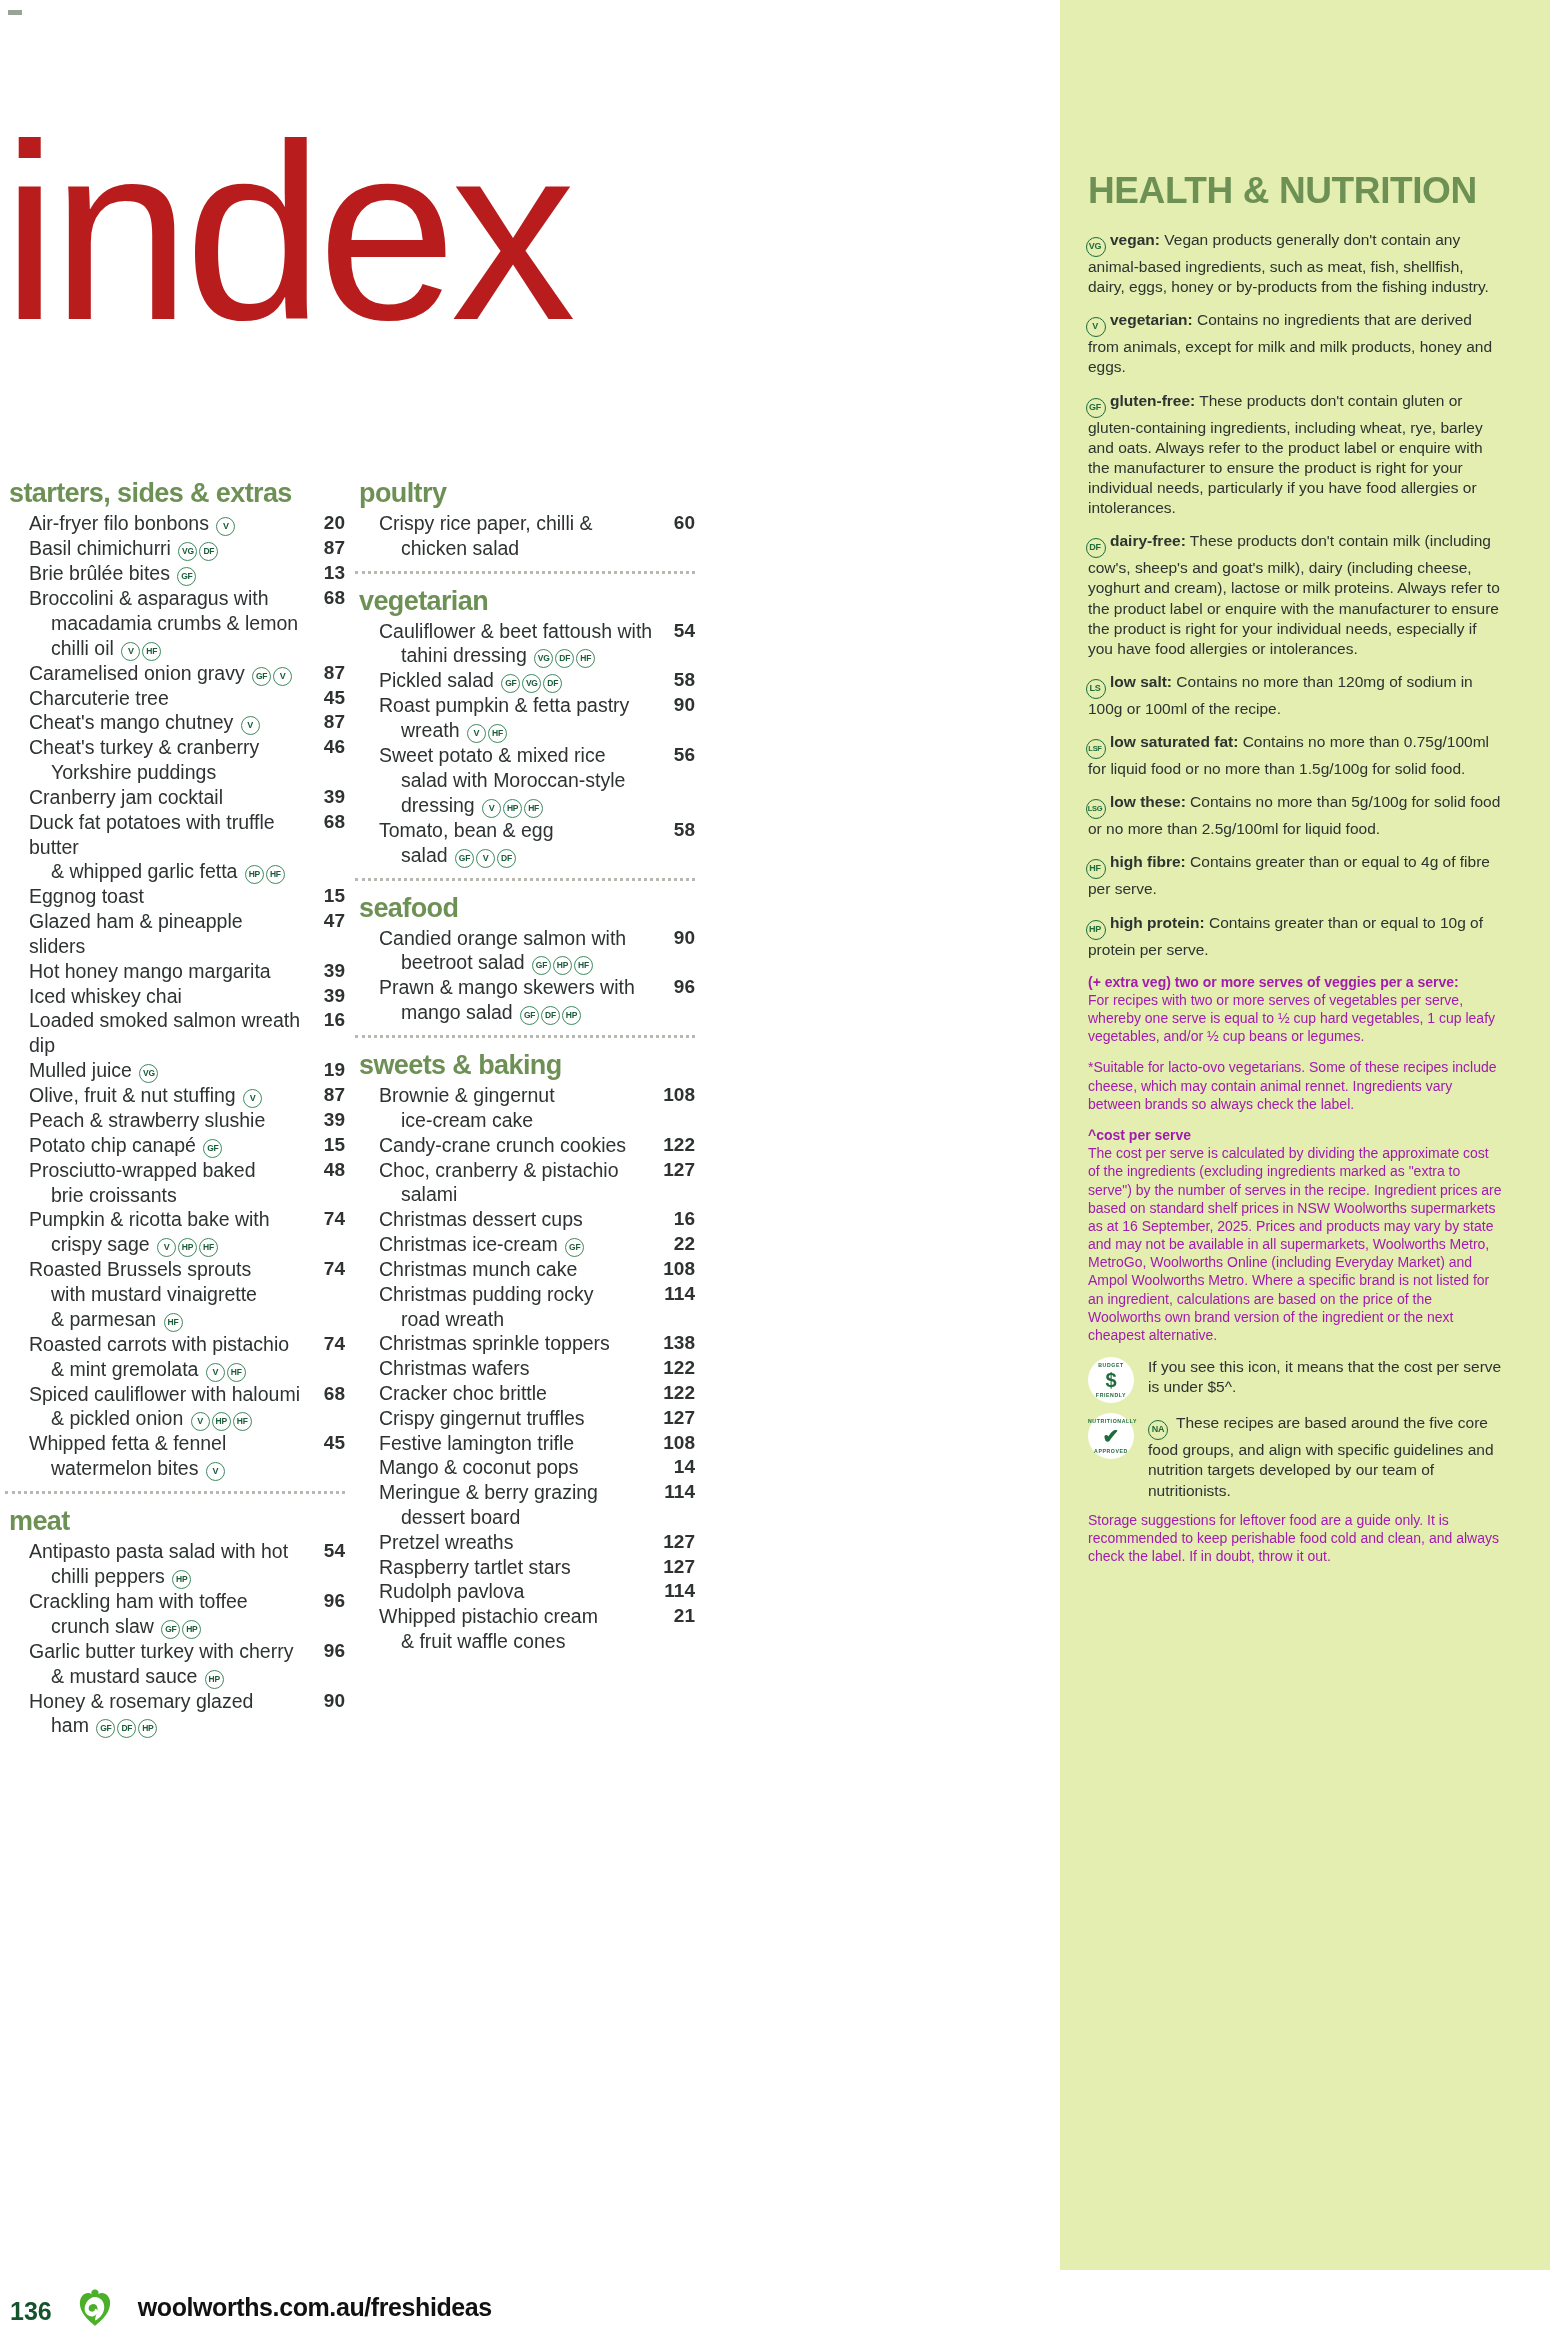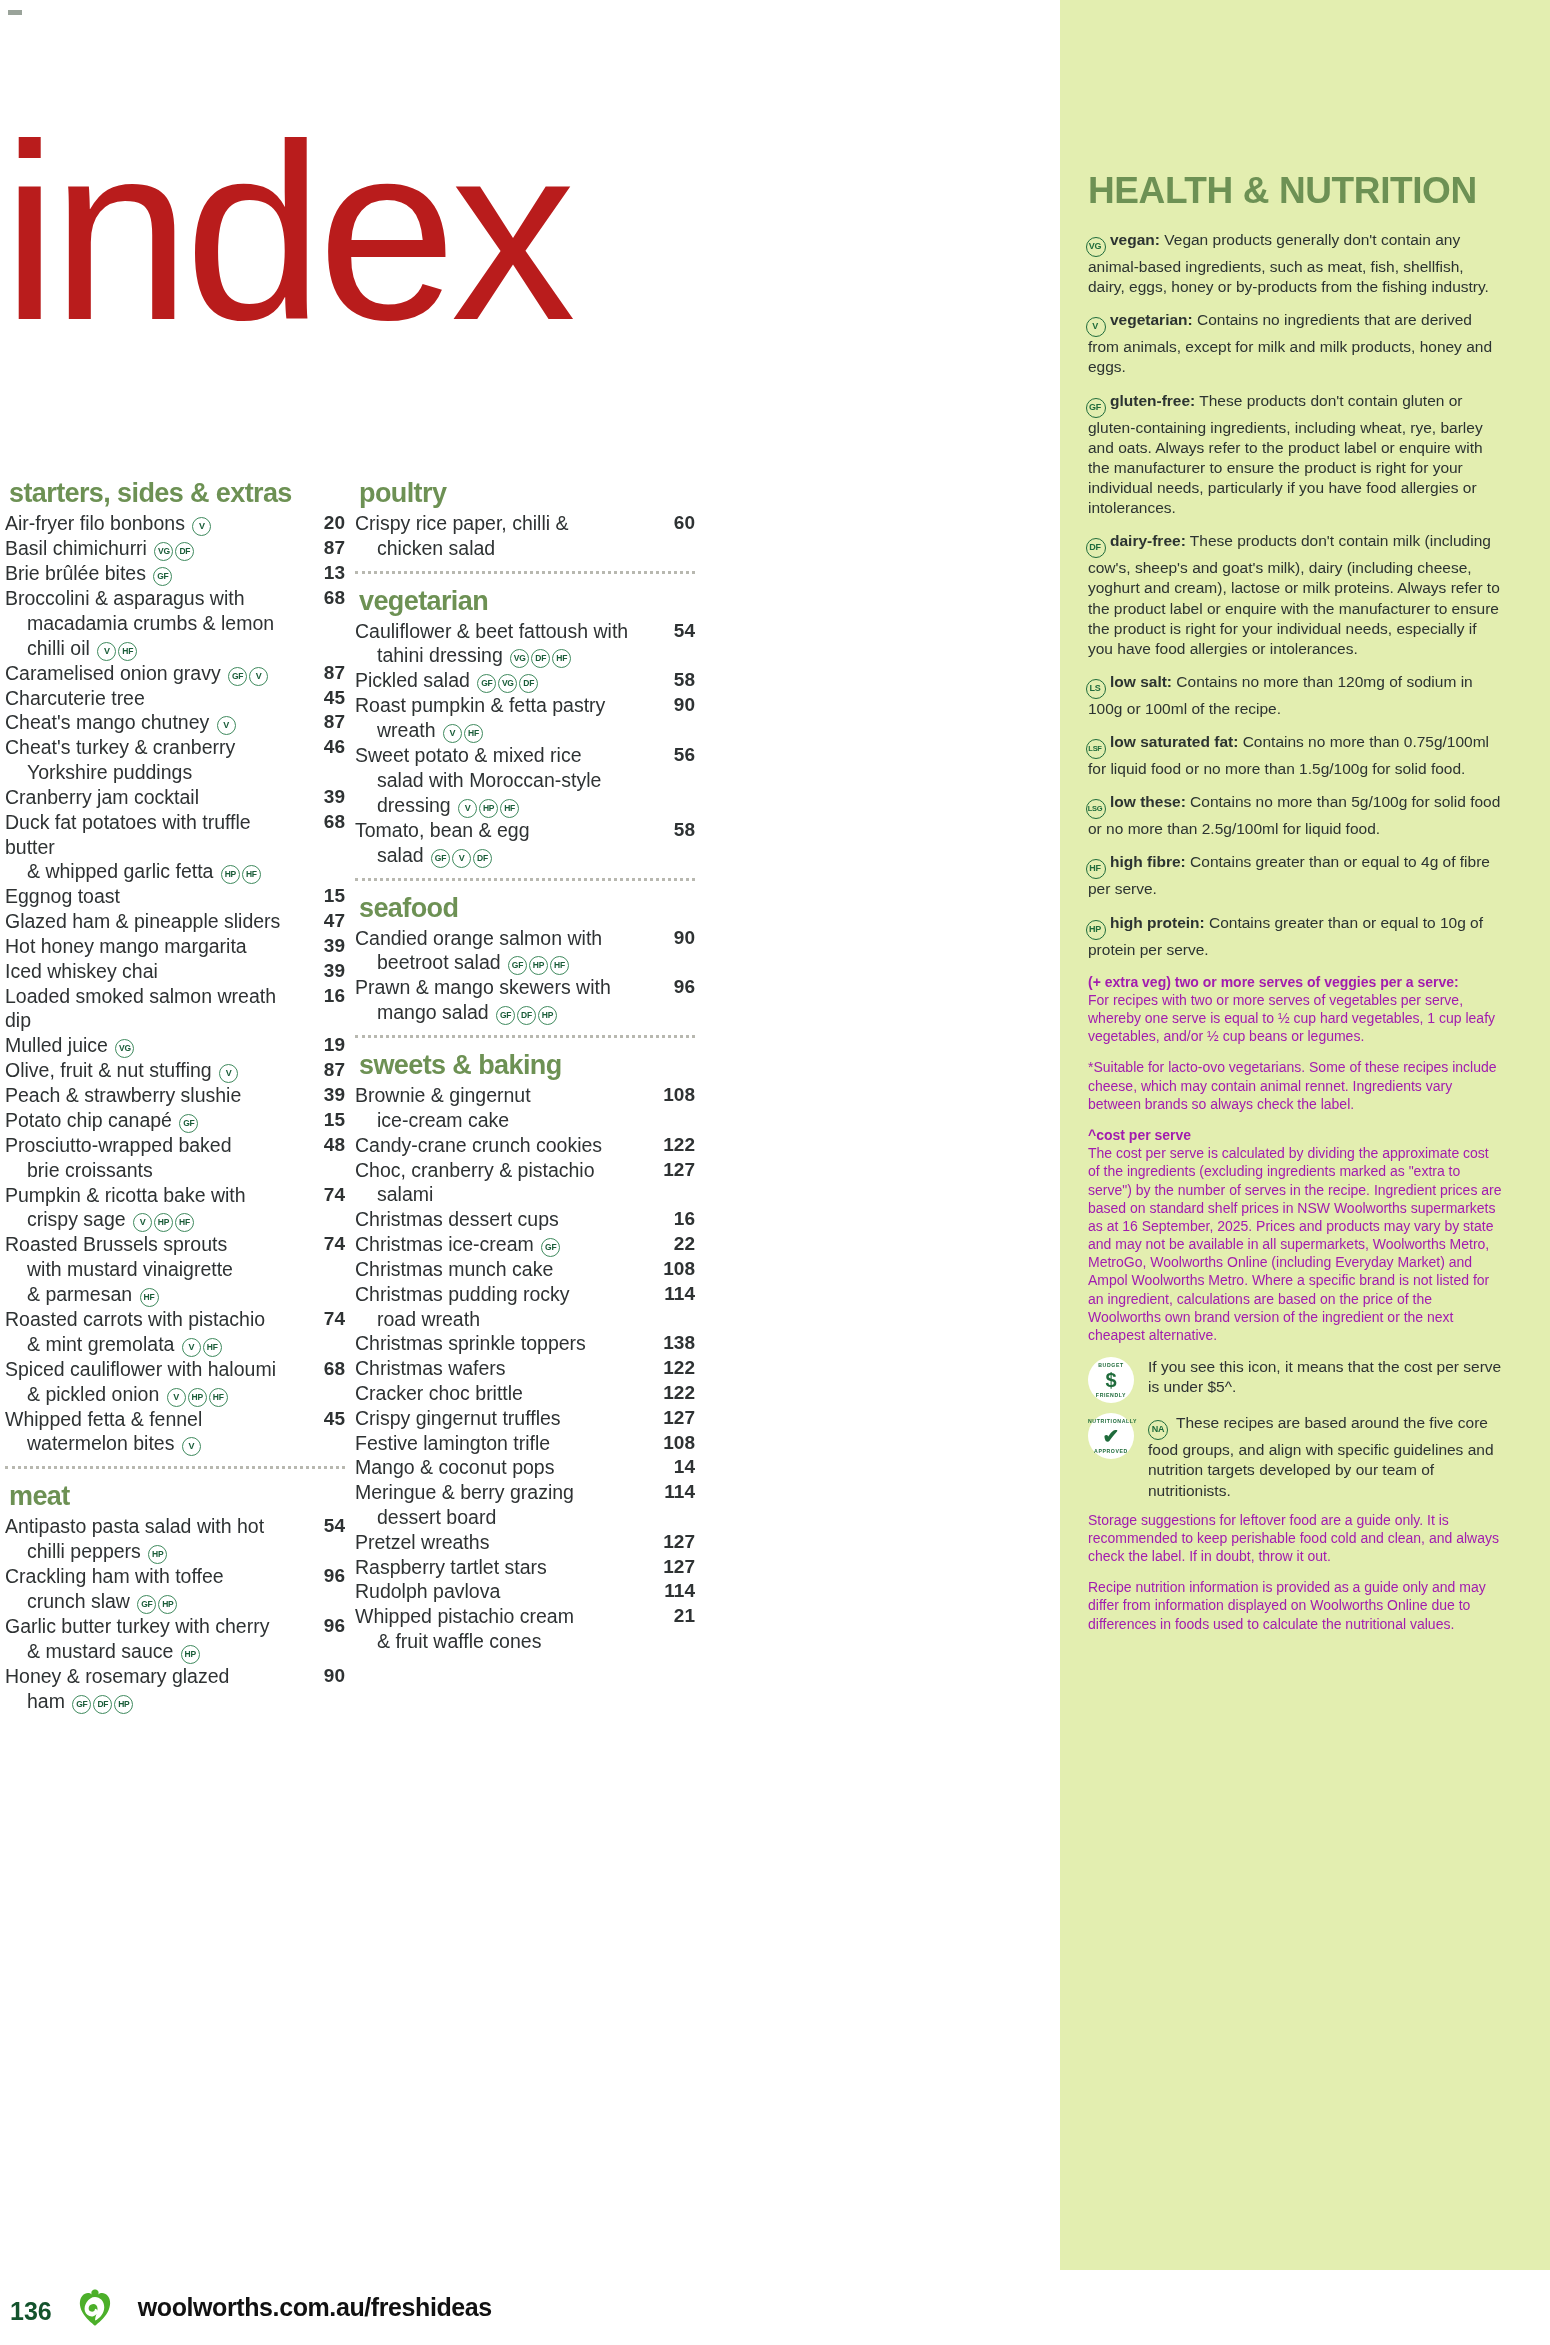"Air-fryer filo bonbons V" .entry .name { margin-left: none -> 24px }
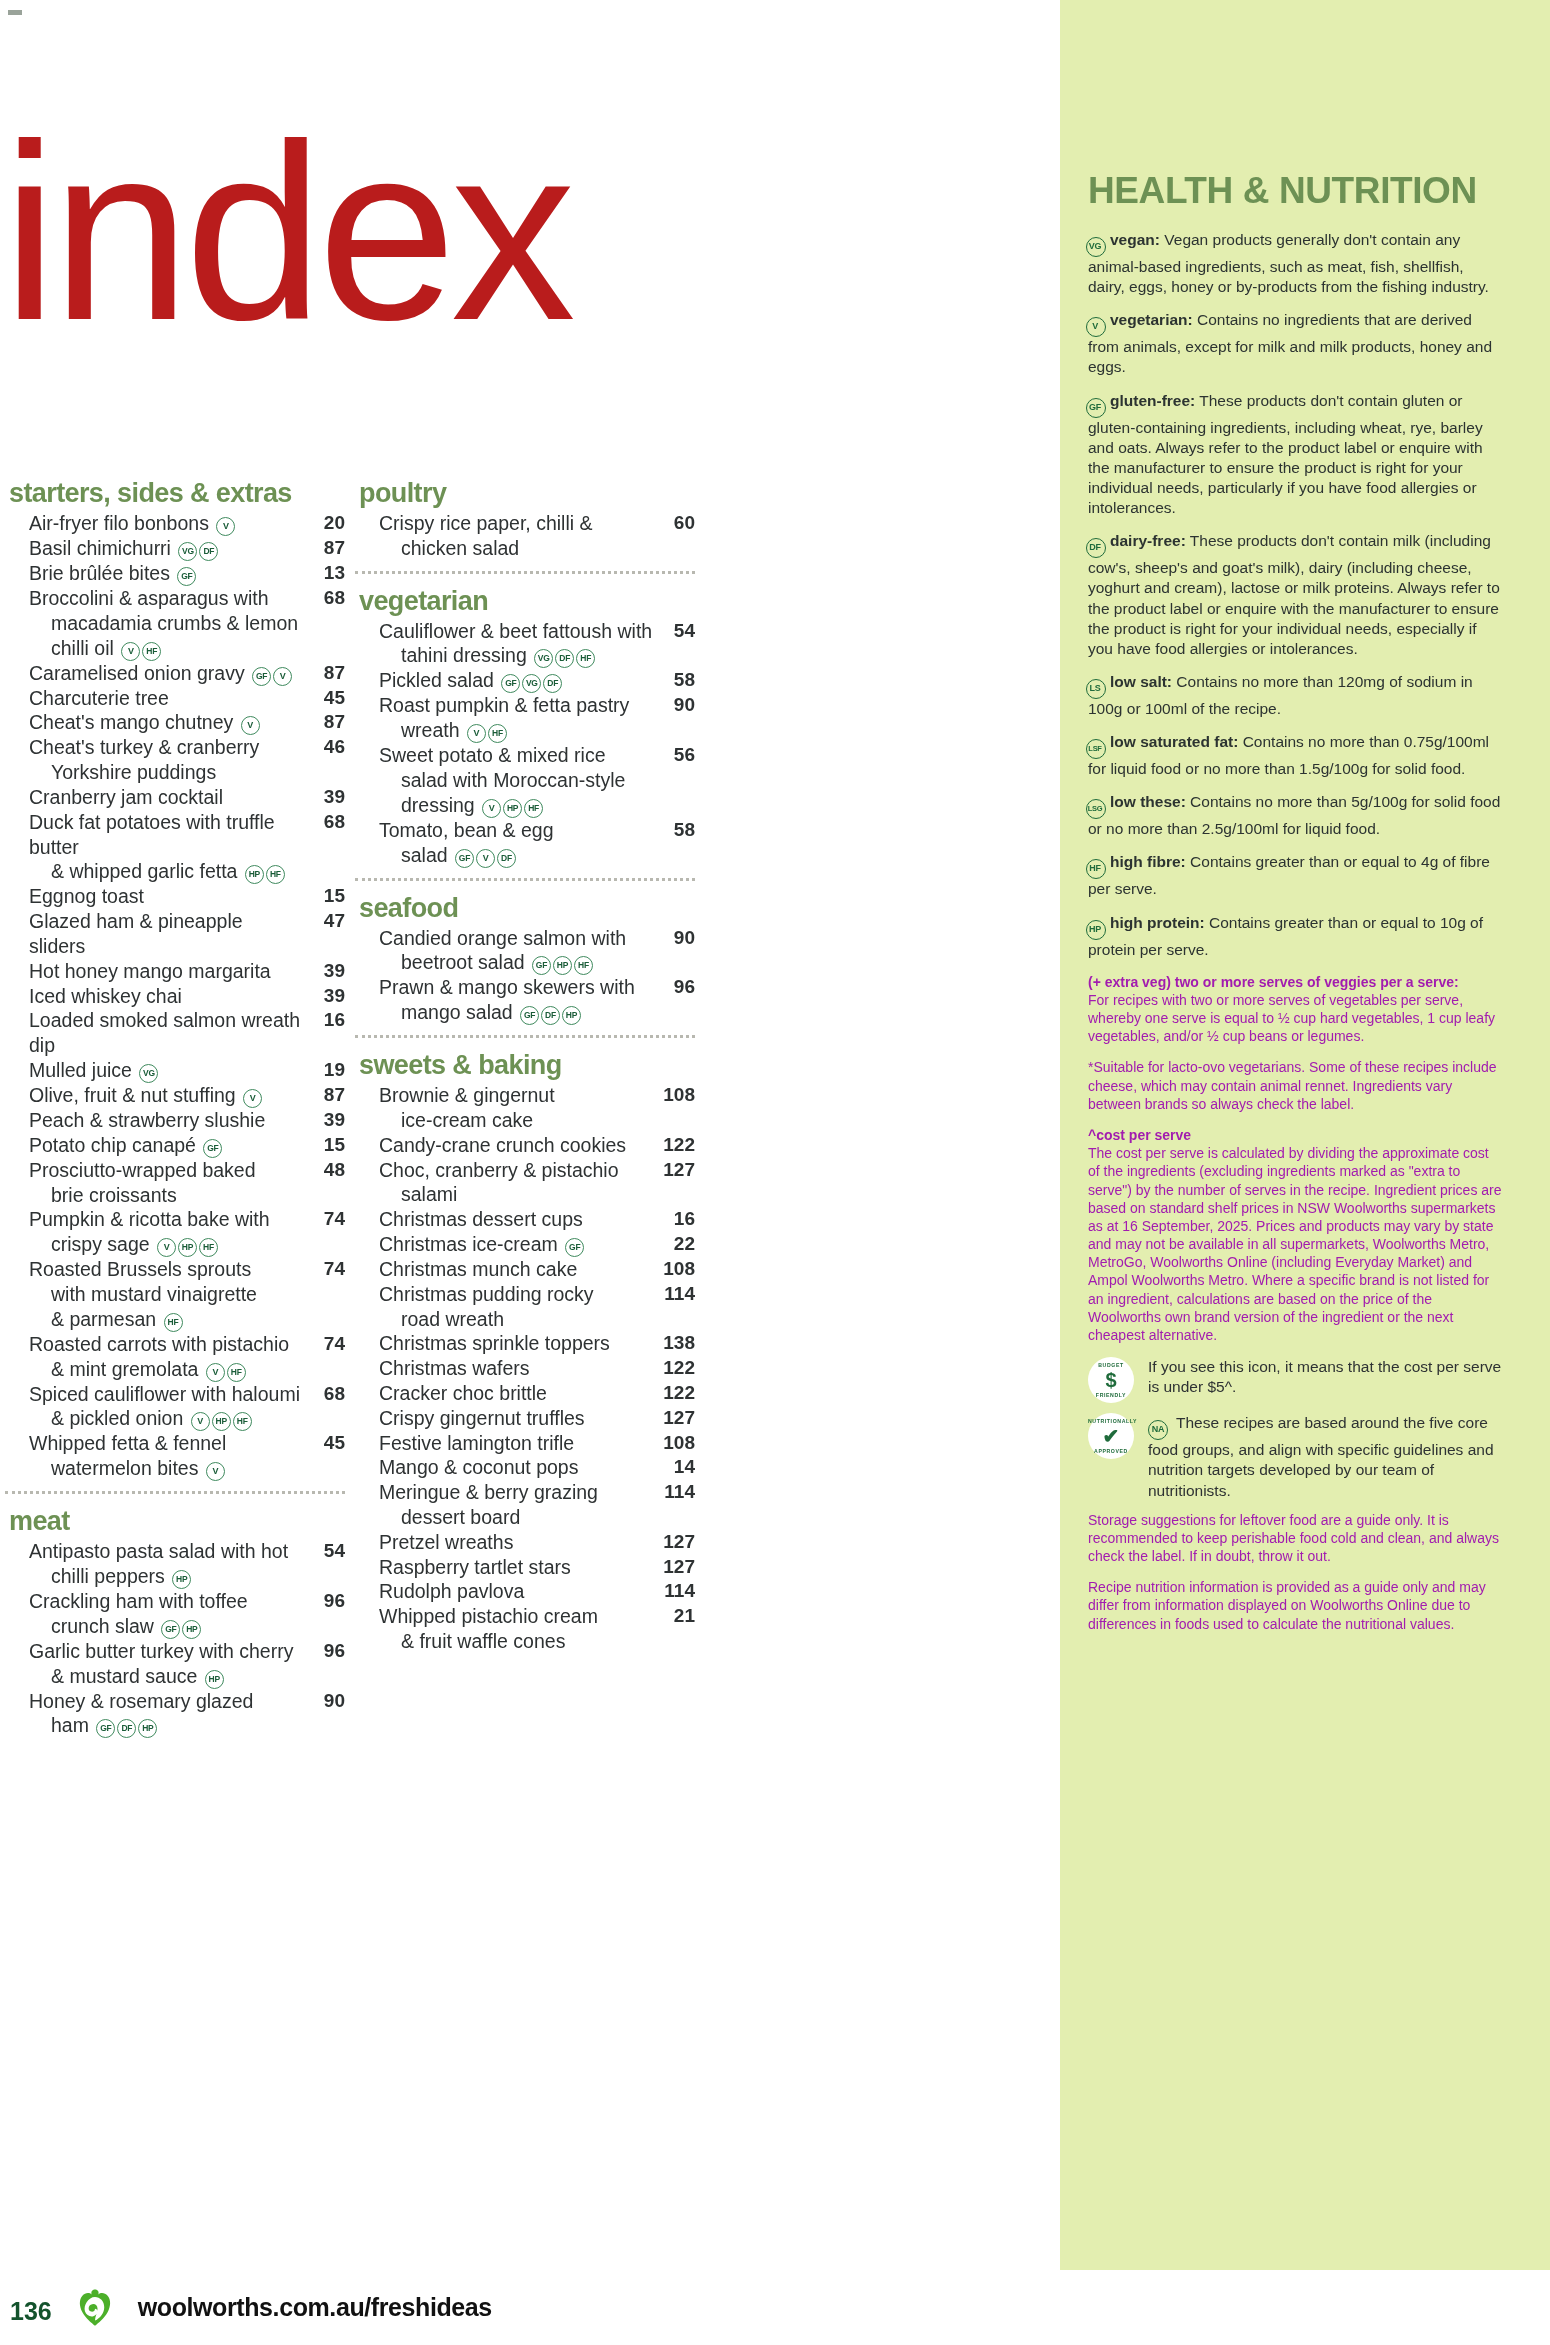"Recipe nutrition information is provided" div.para { html: <div>Recipe nutrition information is provided as a guide only and may differ from information displayed on Woolworths Online due to differences in foods used to calculate the nutritional values.</div> -> none }
